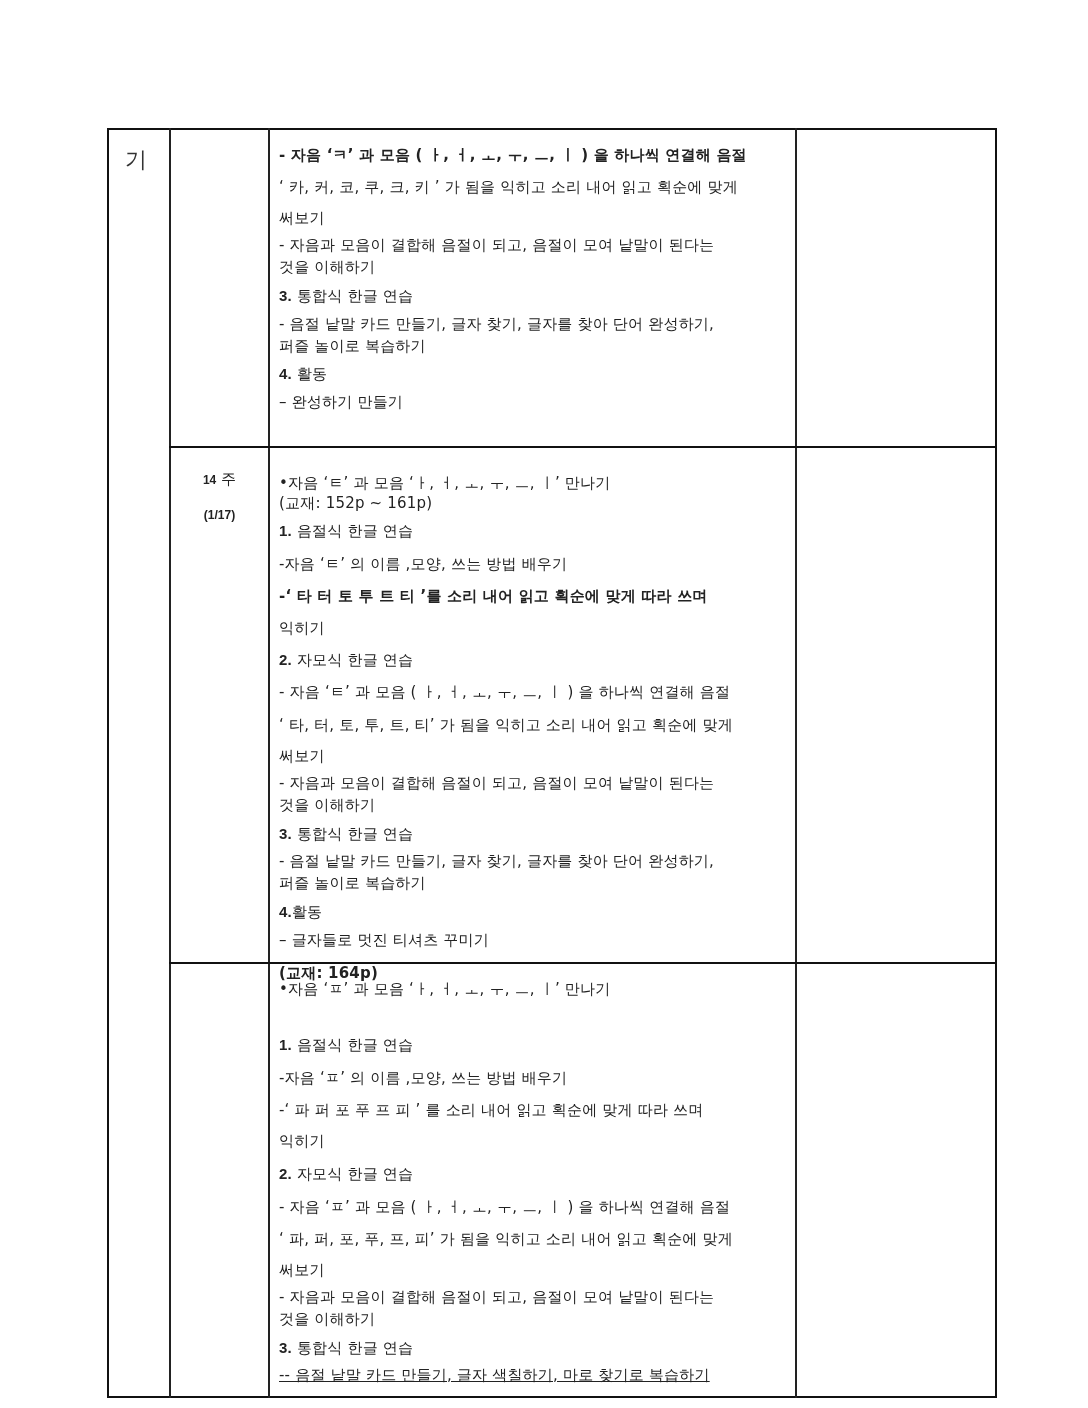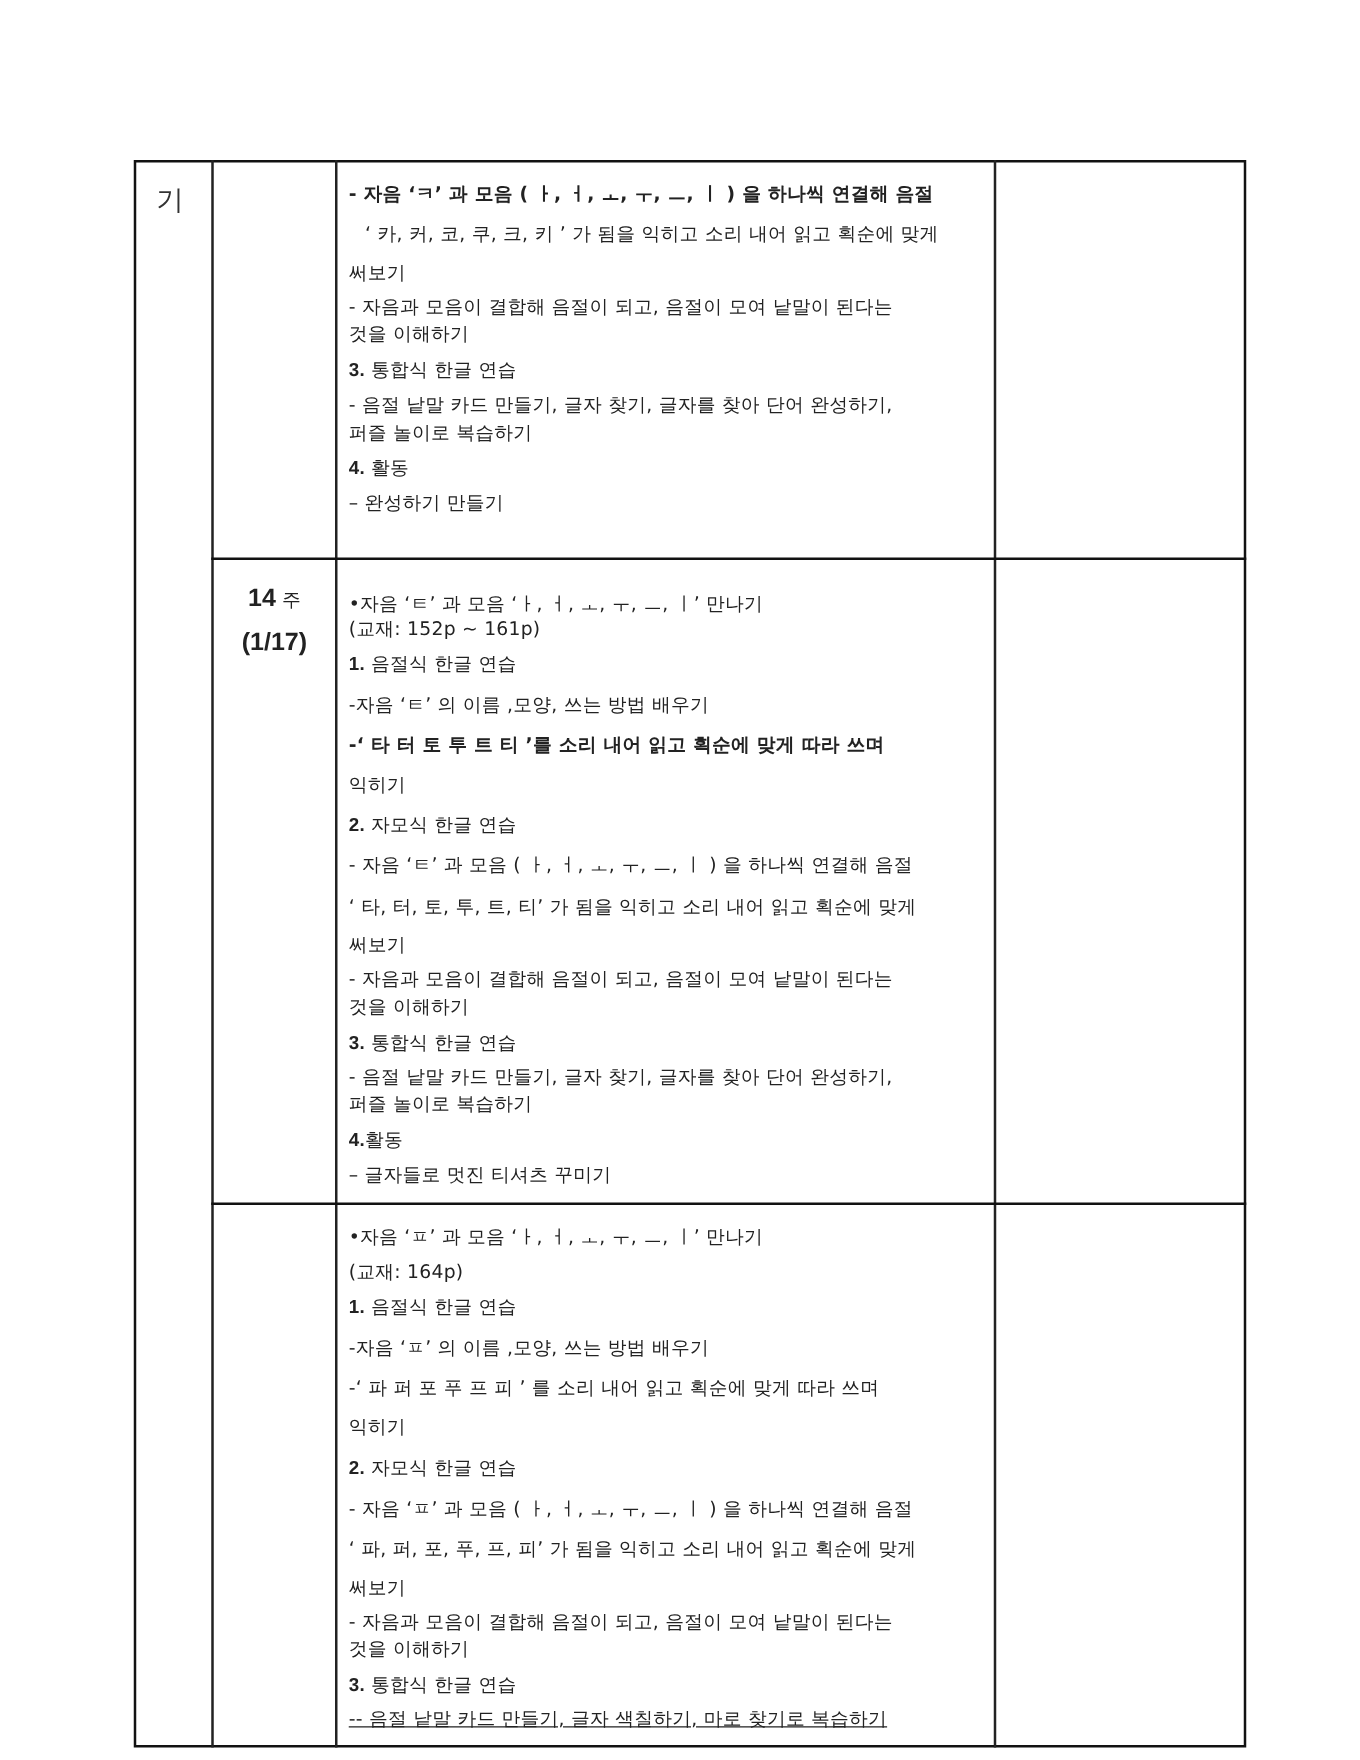"‘ 카, 커, 코, 쿠," div.ln { margin-left: 13px -> none }
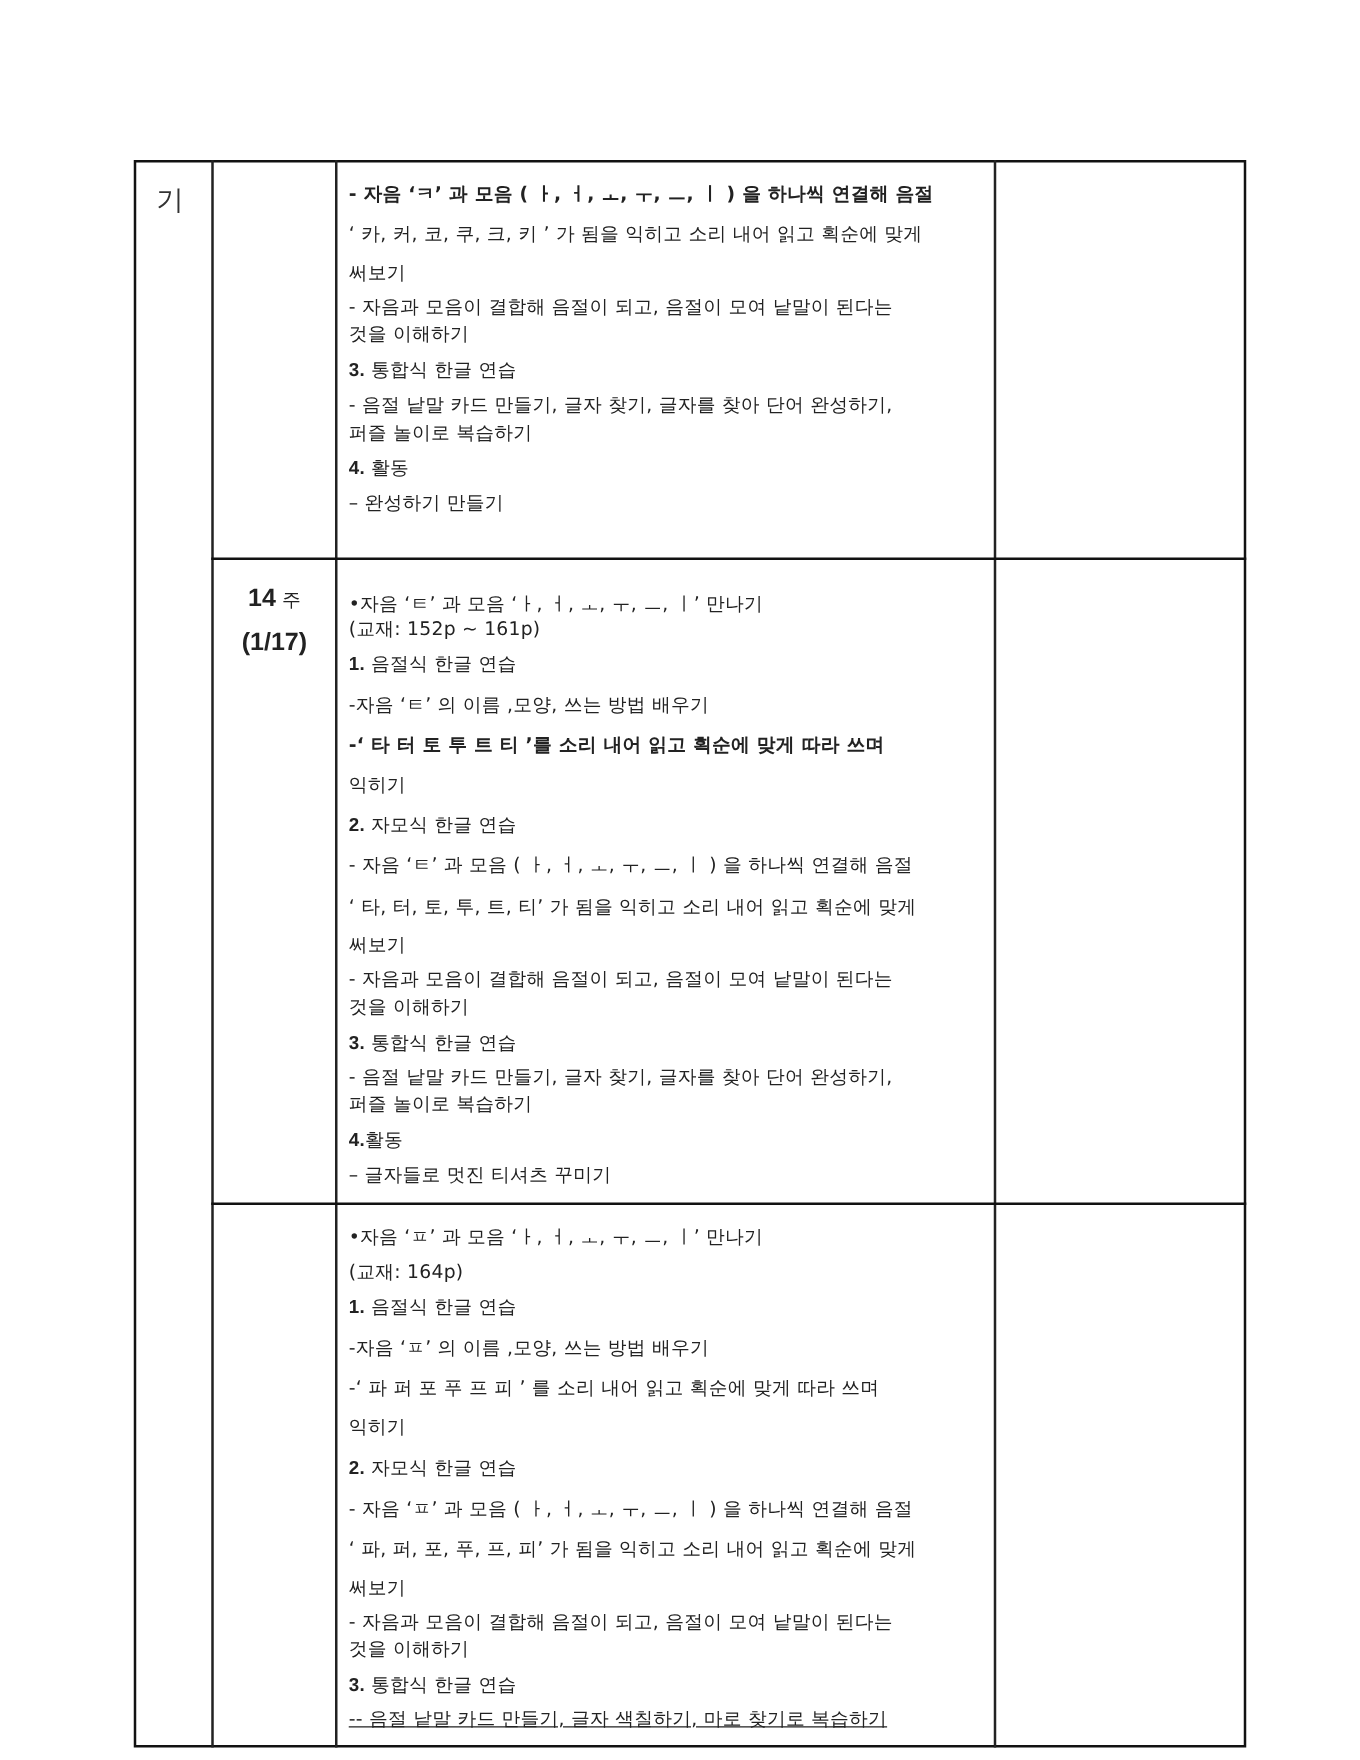"14" .week b { font-size: 20px -> 12px }
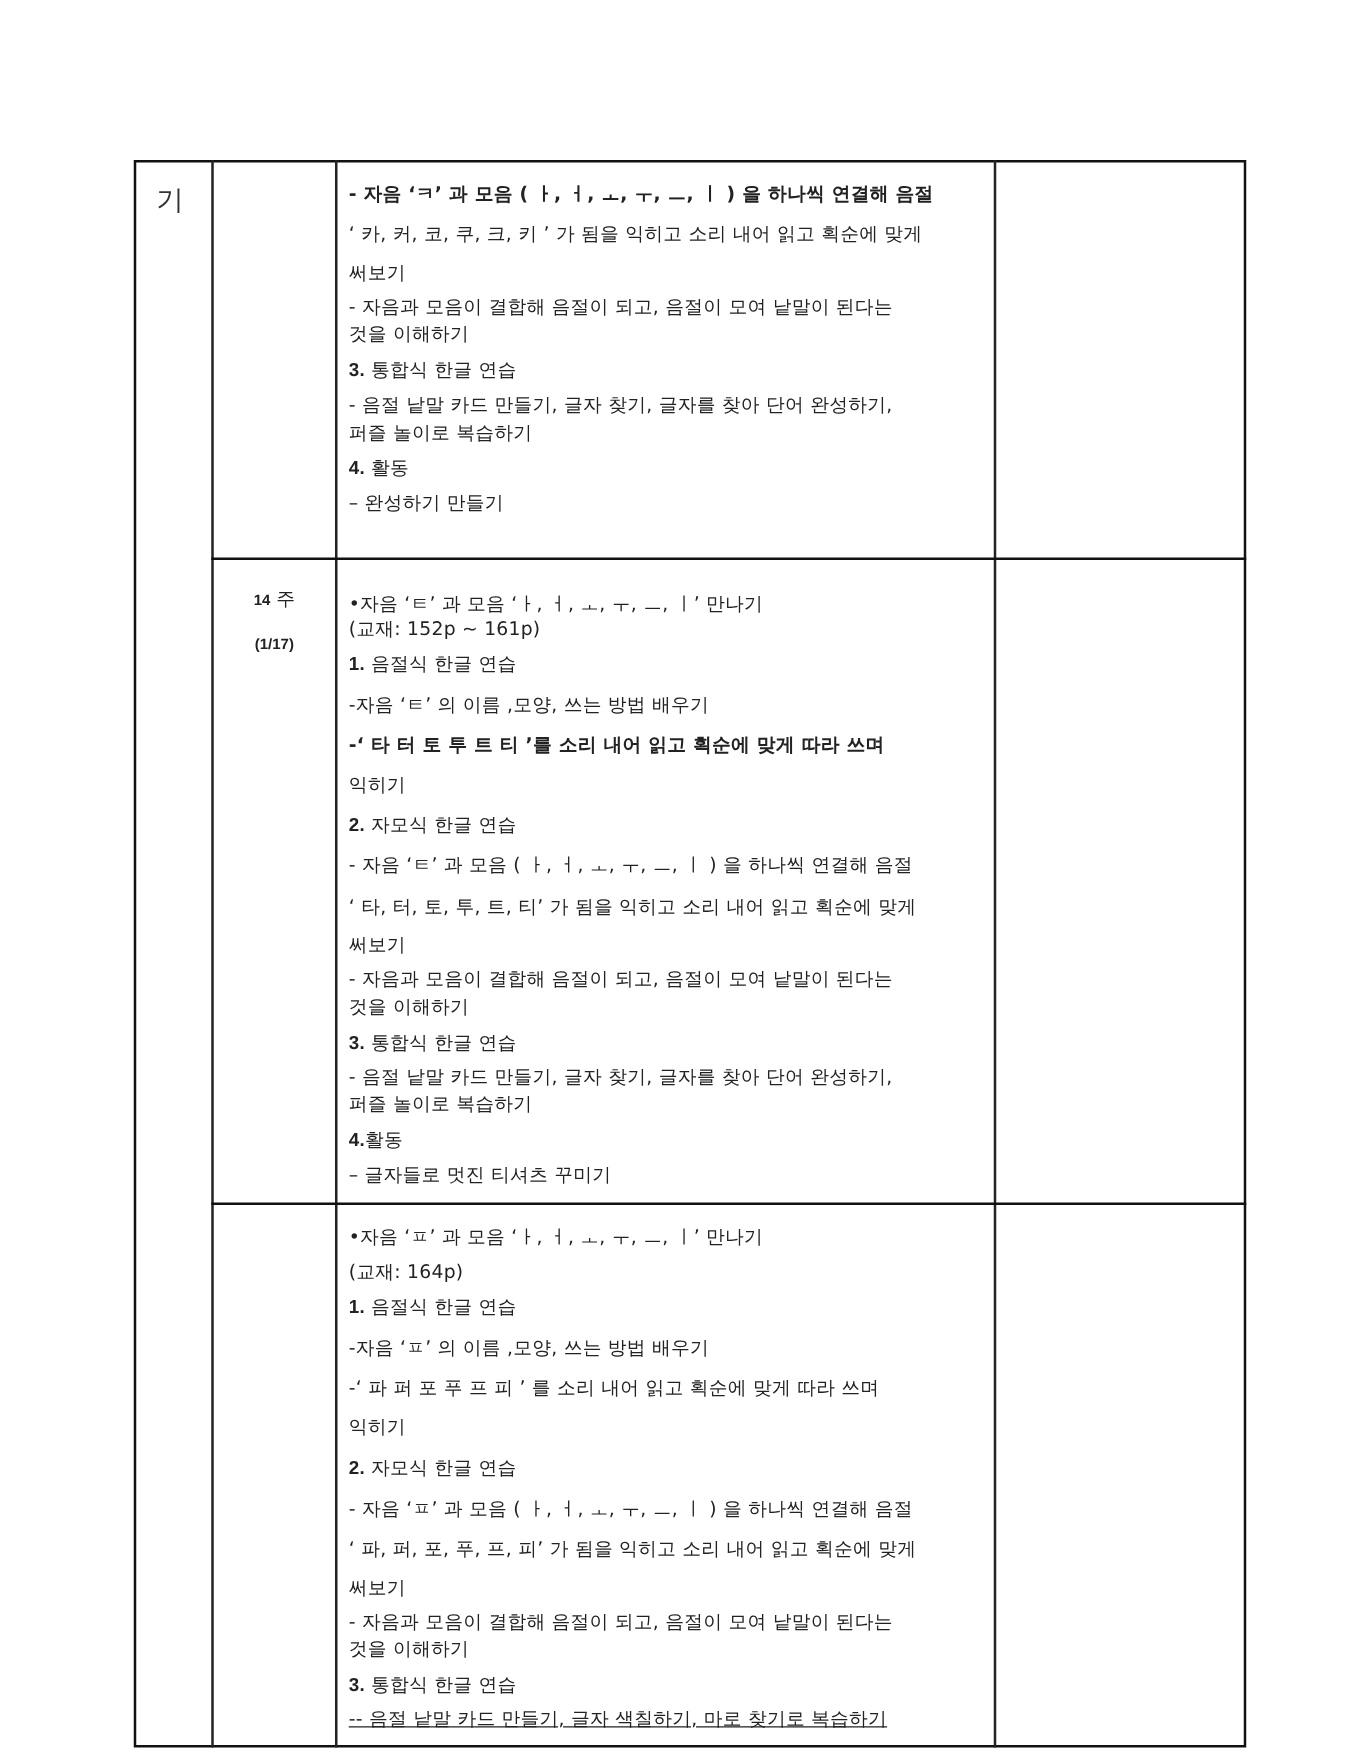"(교재: 164p)" div.ln { font-weight: none -> bold; top: 1008px -> 964px }
